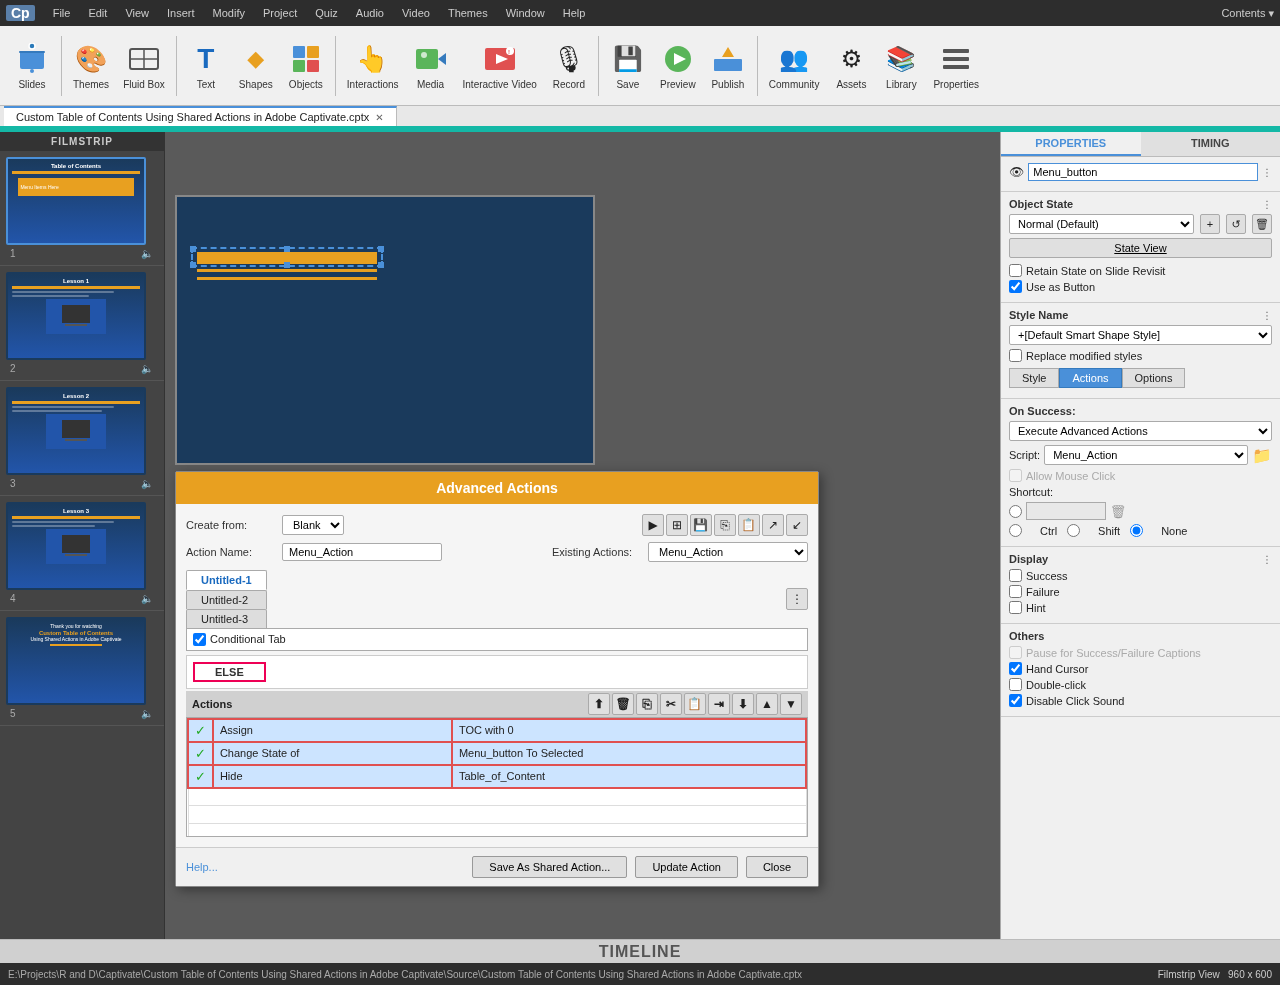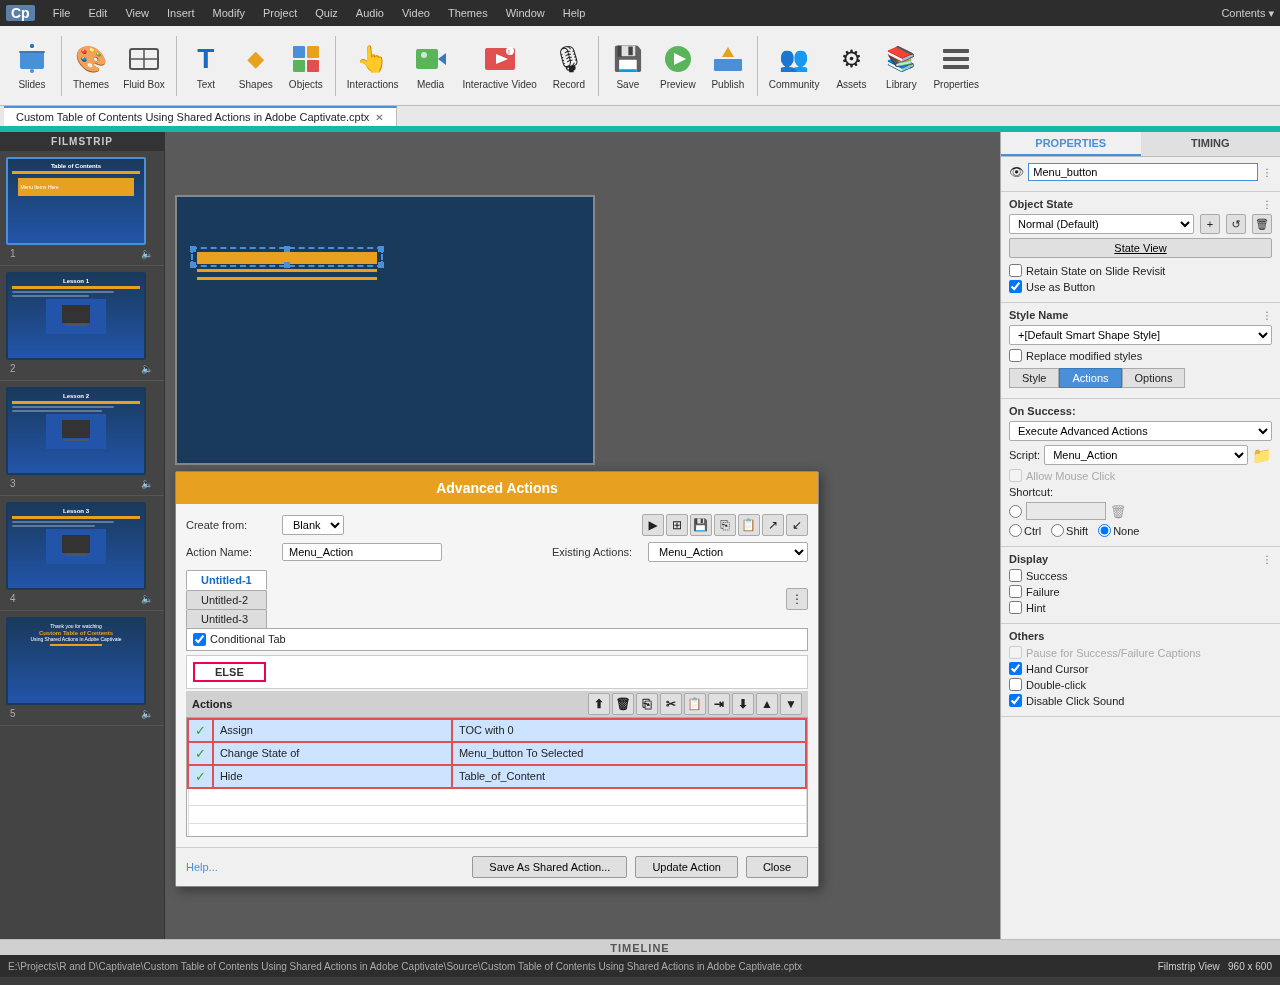"Ctrl" .radio-item { gap: 2px -> 18px }
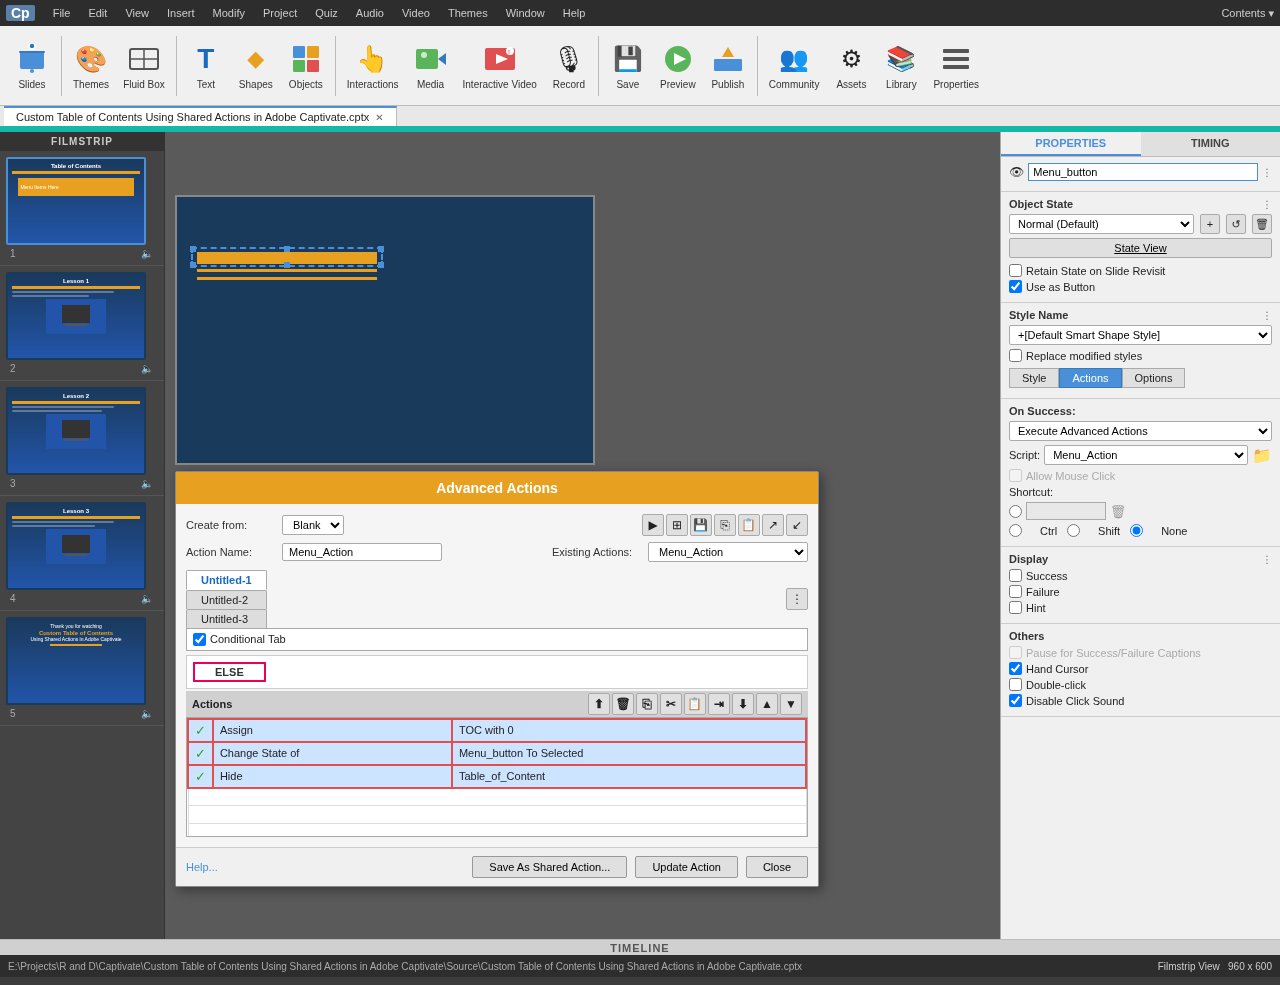"TIMELINE" .bottom-bar { font-size: 11px -> 16px; height: 16px -> 24px }
